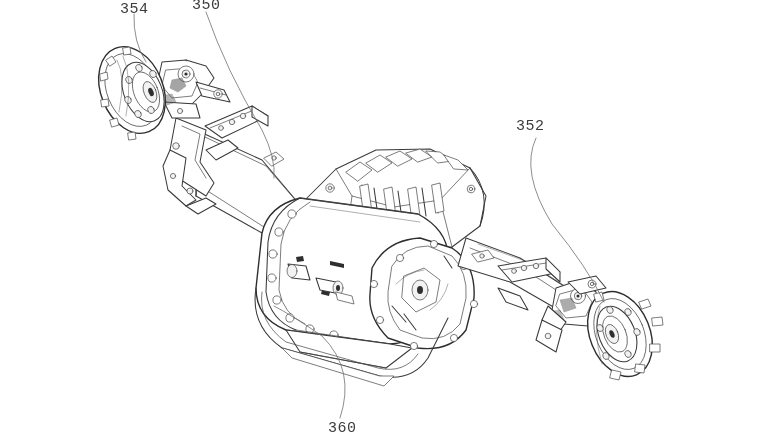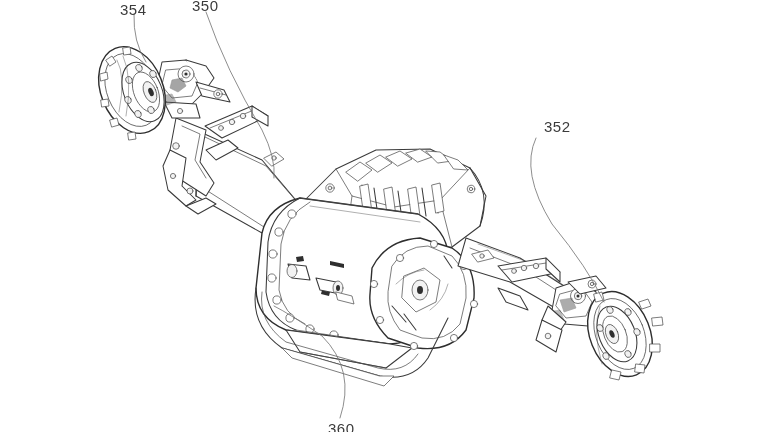"354" .ref-label { font-family: Liberation Sans, sans-serif -> Liberation Mono, monospace }
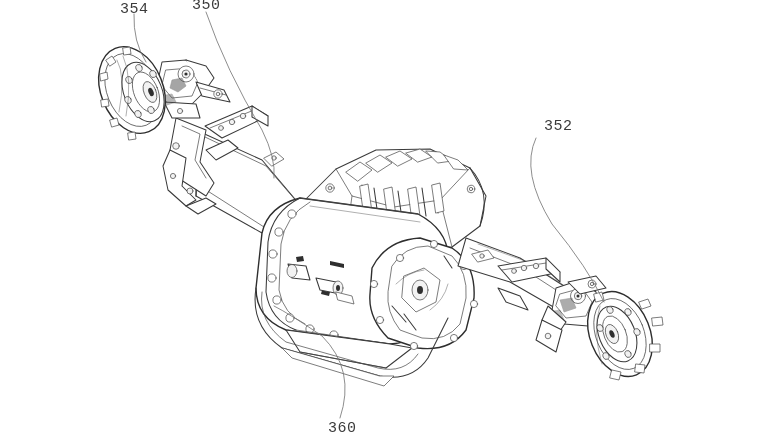"352" div.ref-label { left: 544px -> 516px }
